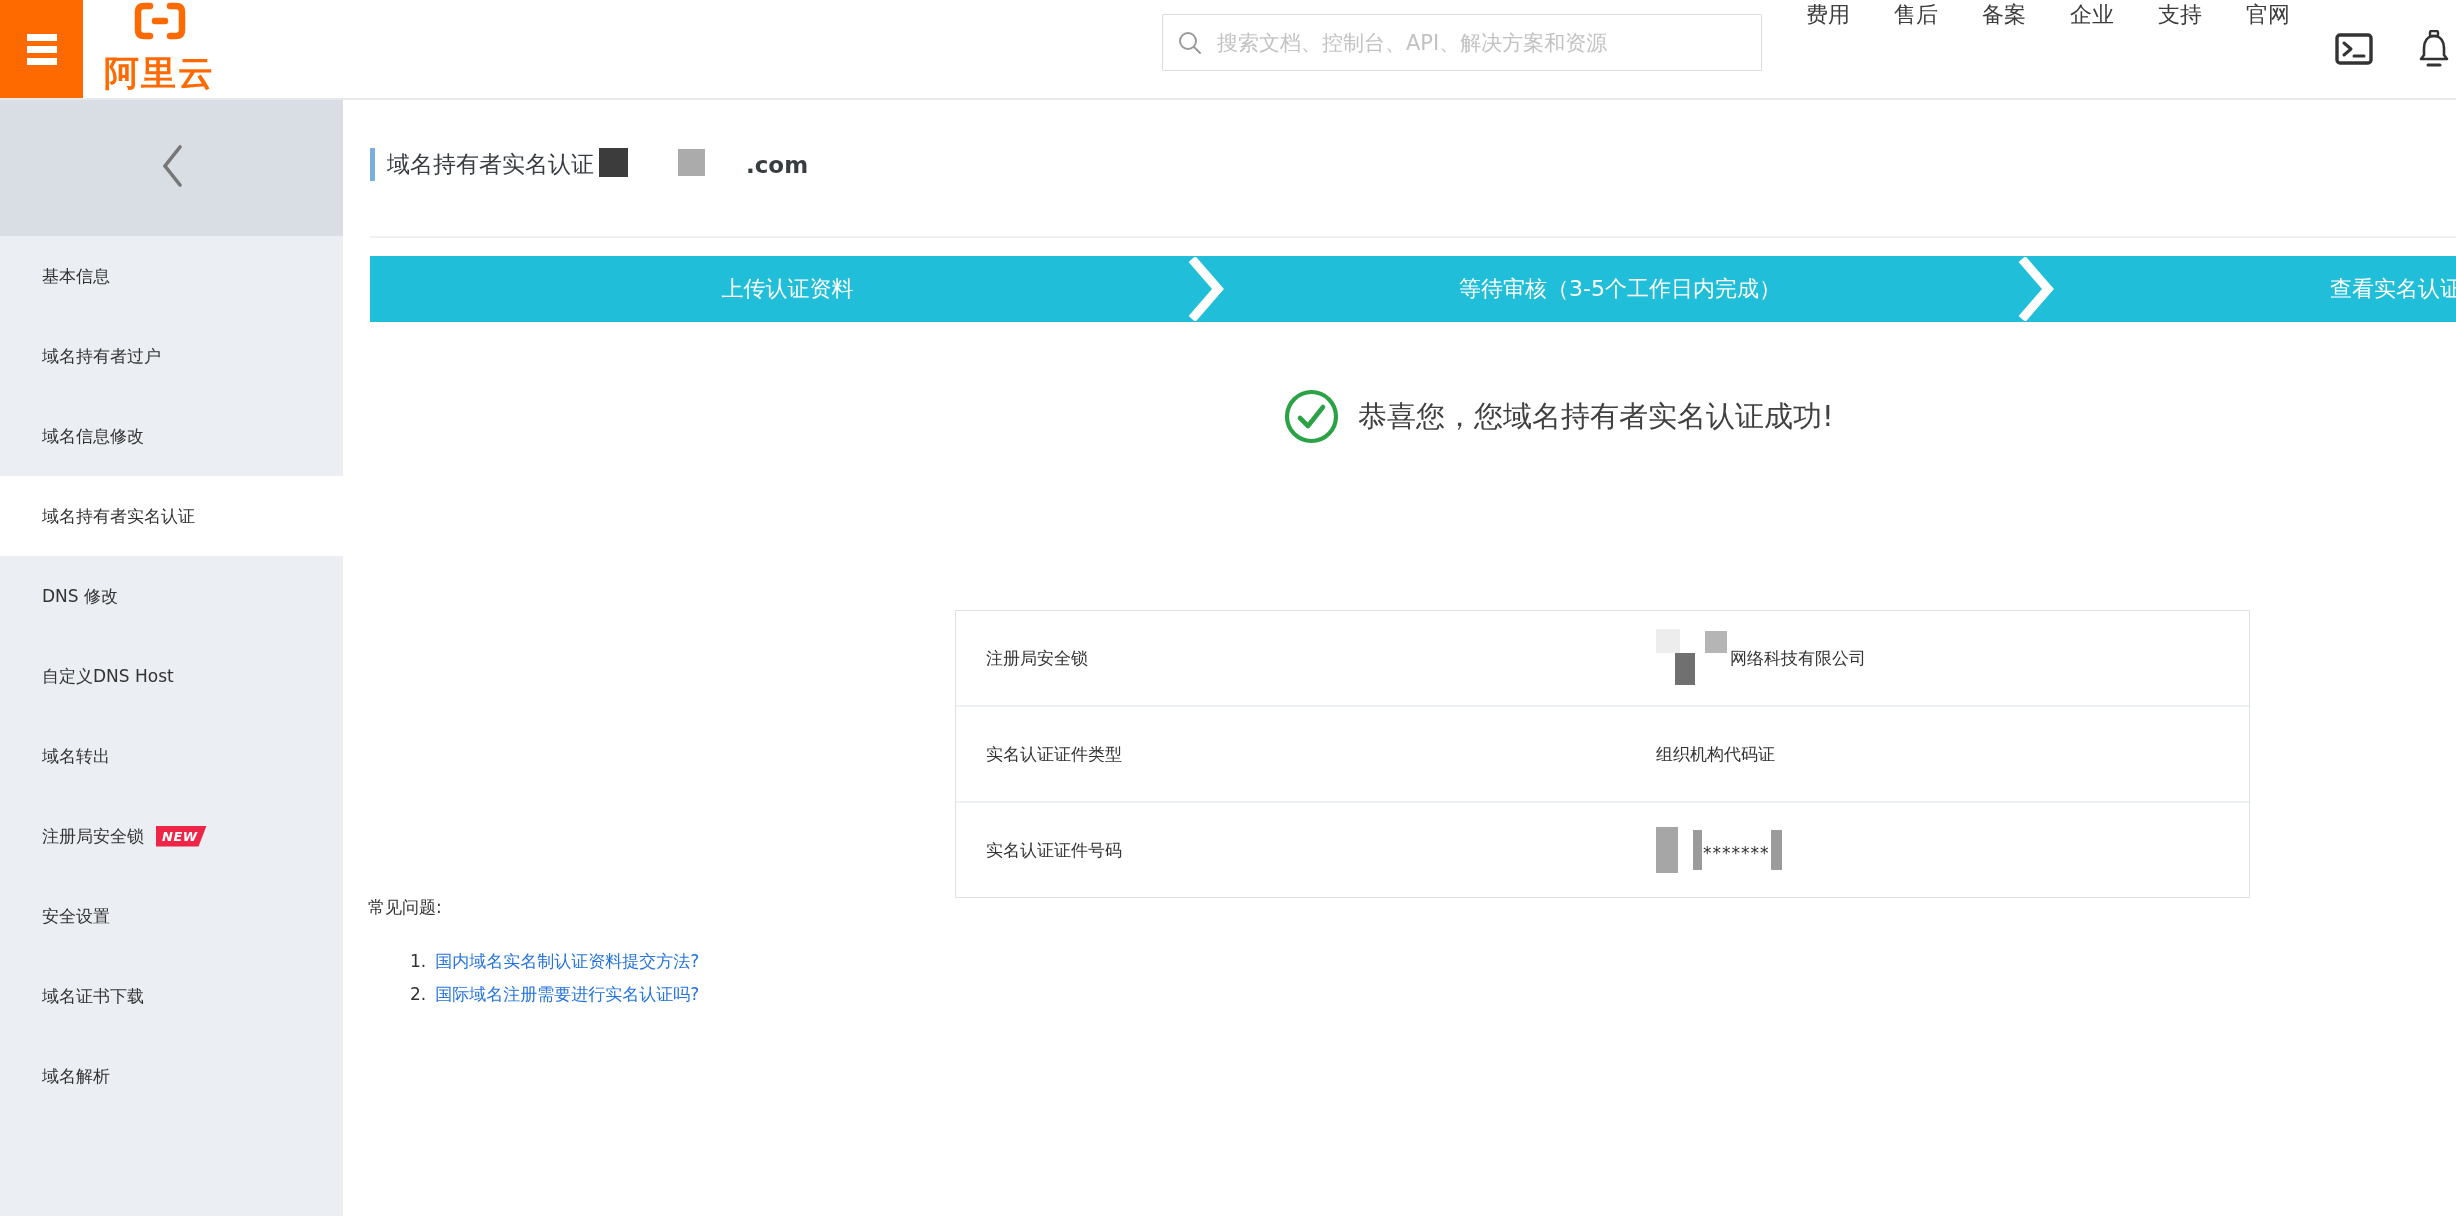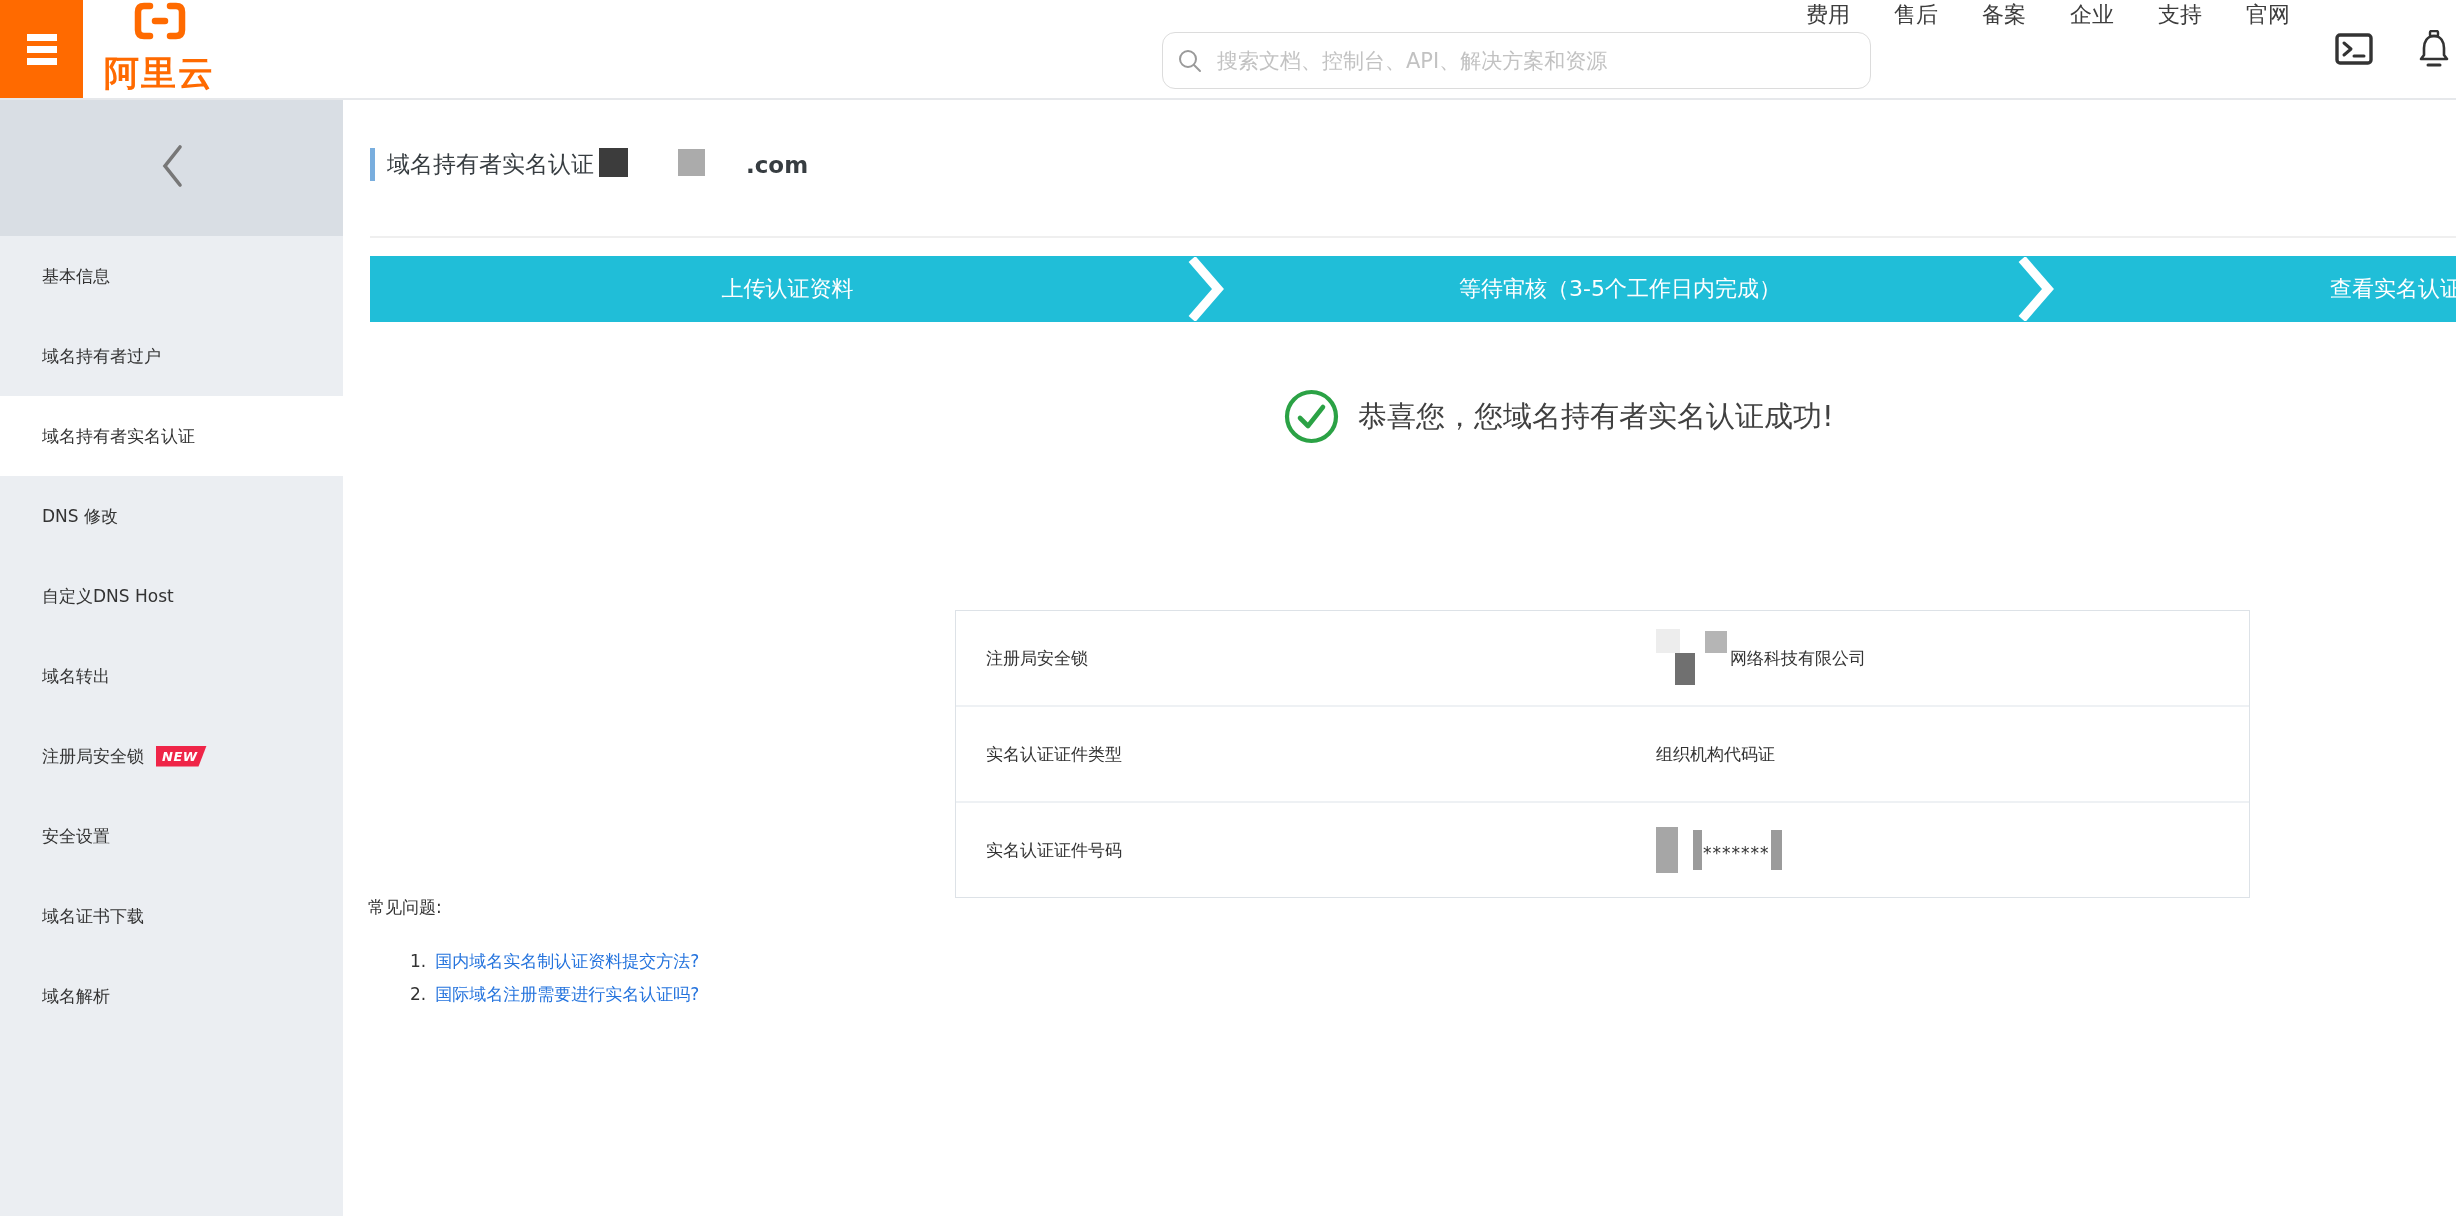"搜索文档、控制台、API、解决方案和资源" .search { border-radius: 13px -> 1px; top: 32px -> 14px; width: 709px -> 600px }
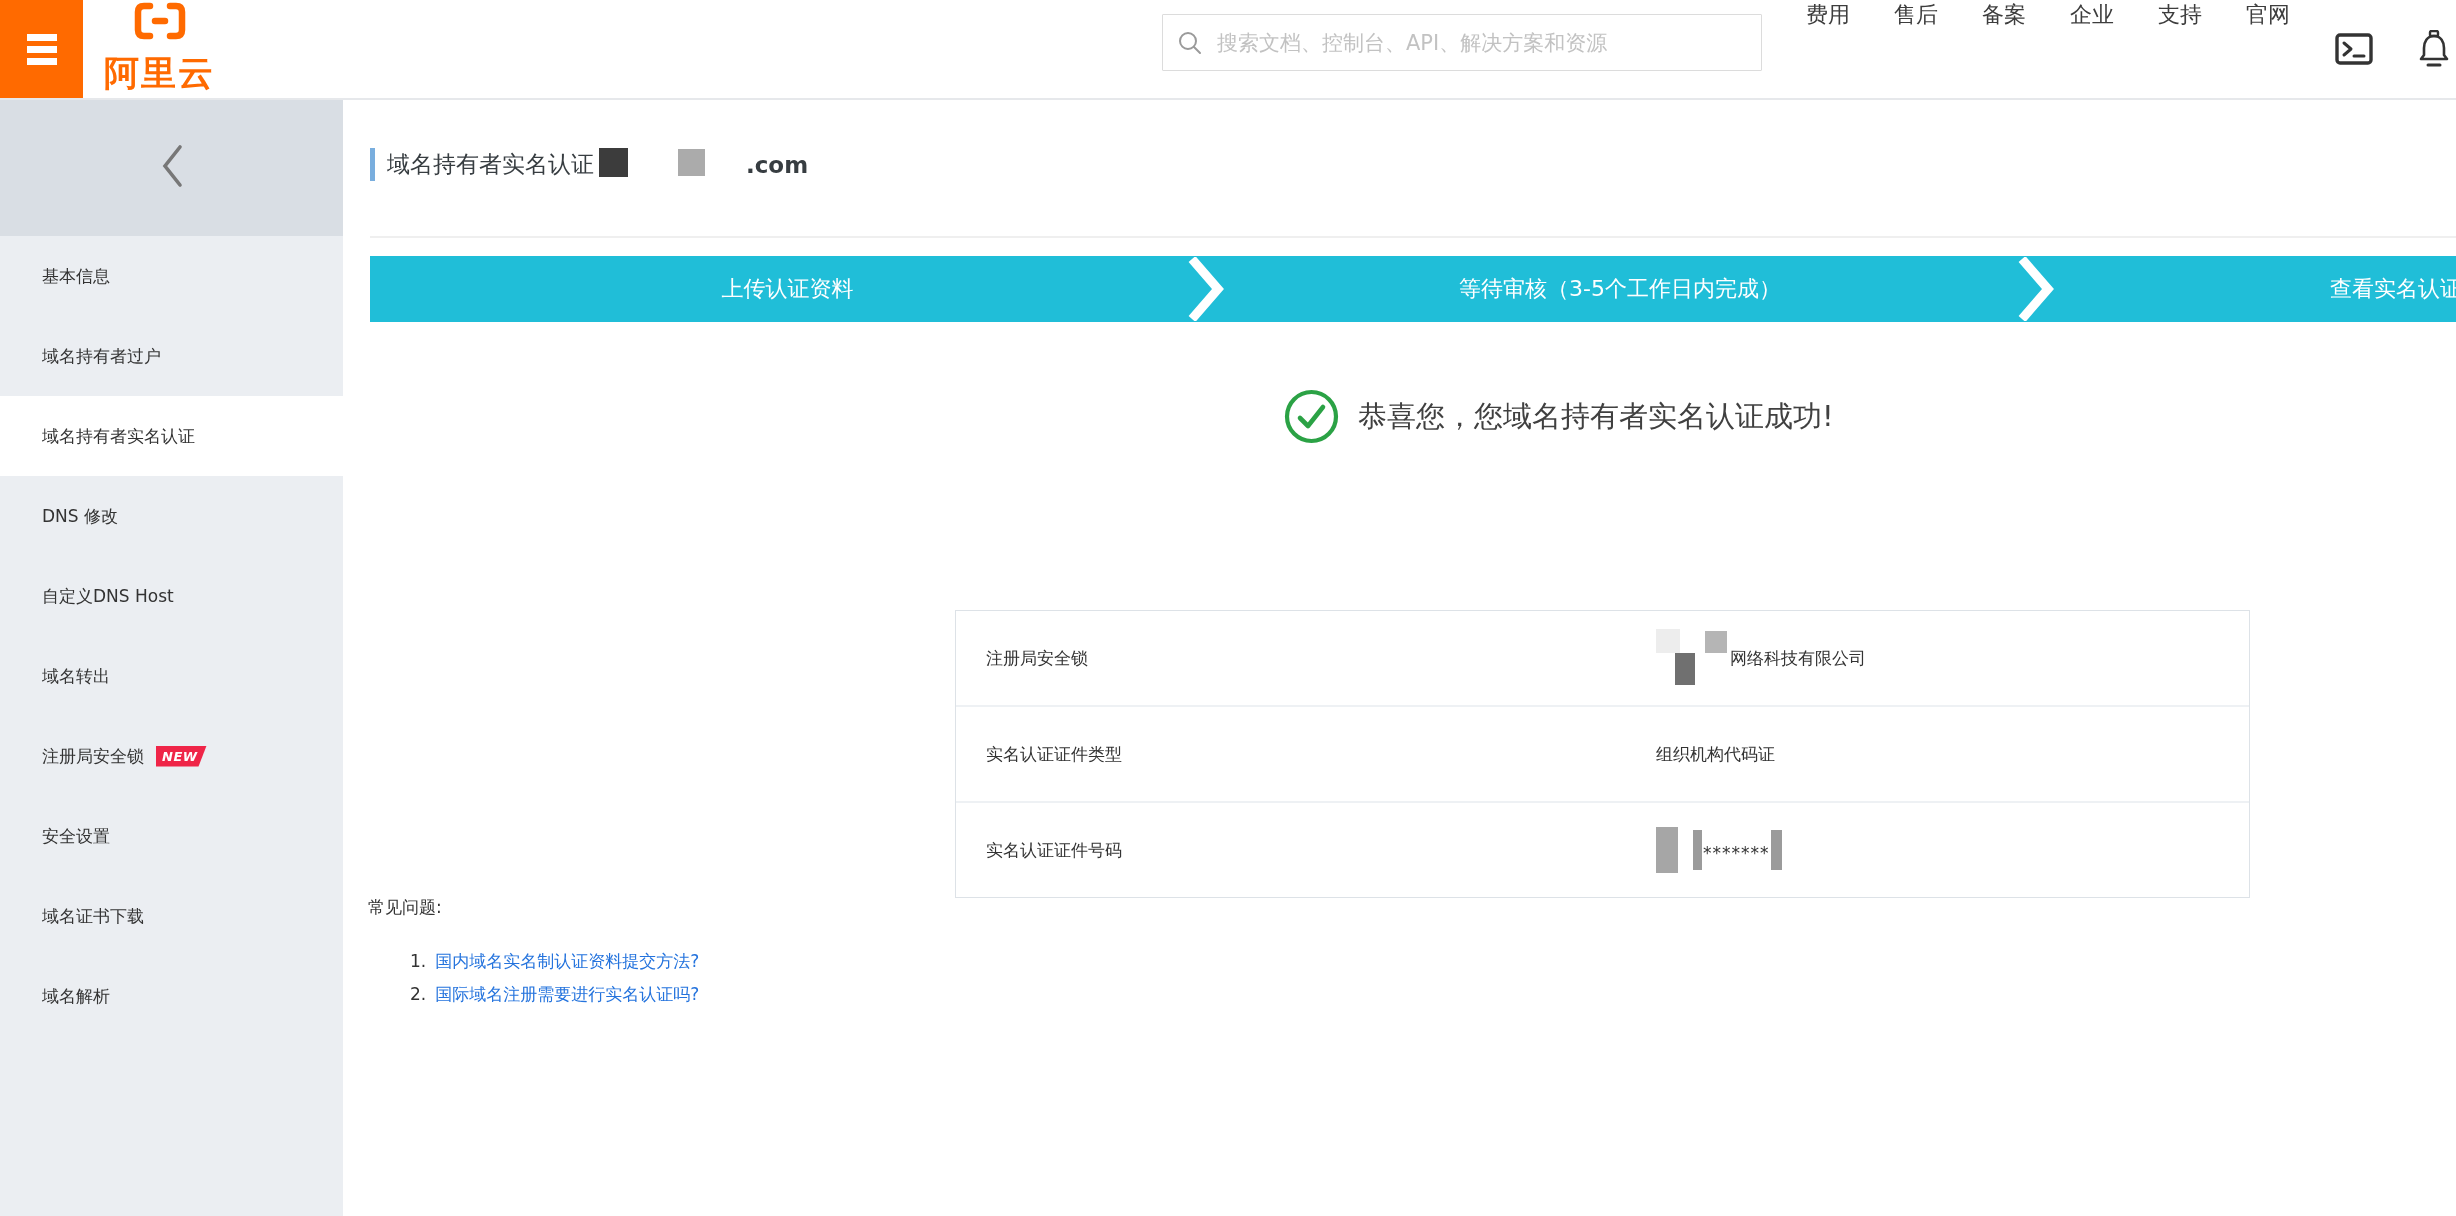"域名信息修改" li { html: none -> <li> <span>域名信息修改</span> </li> }
